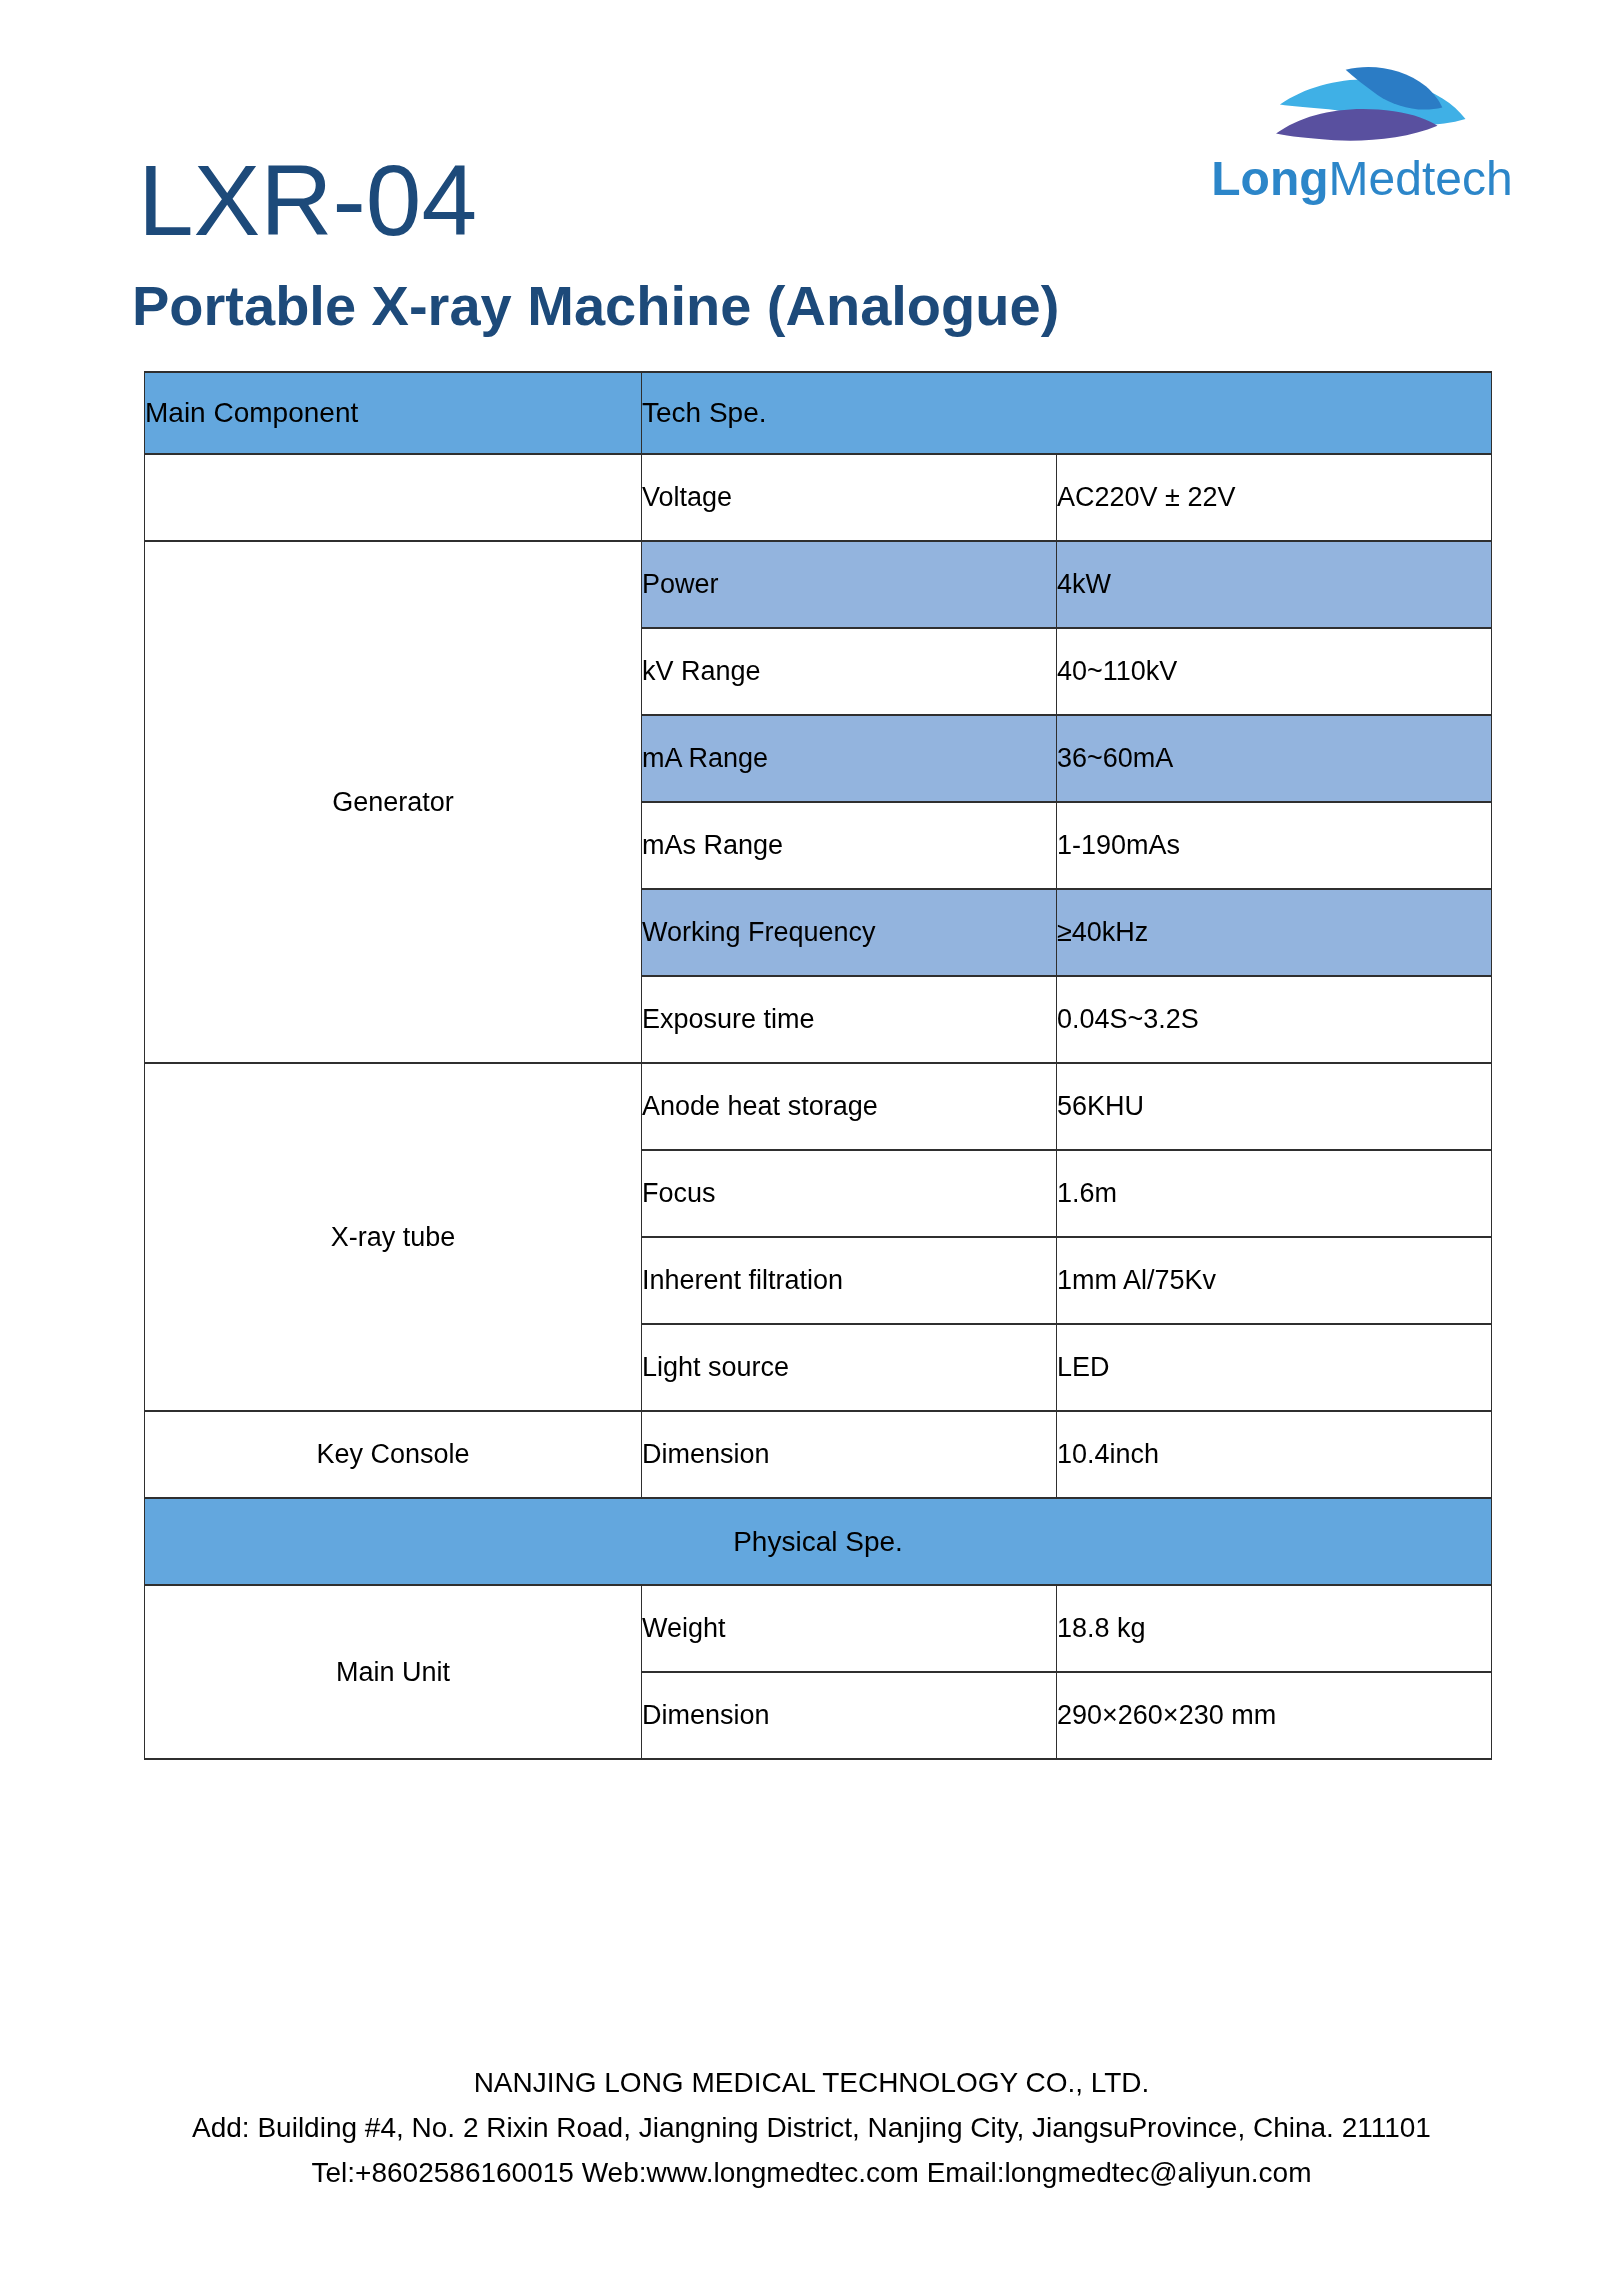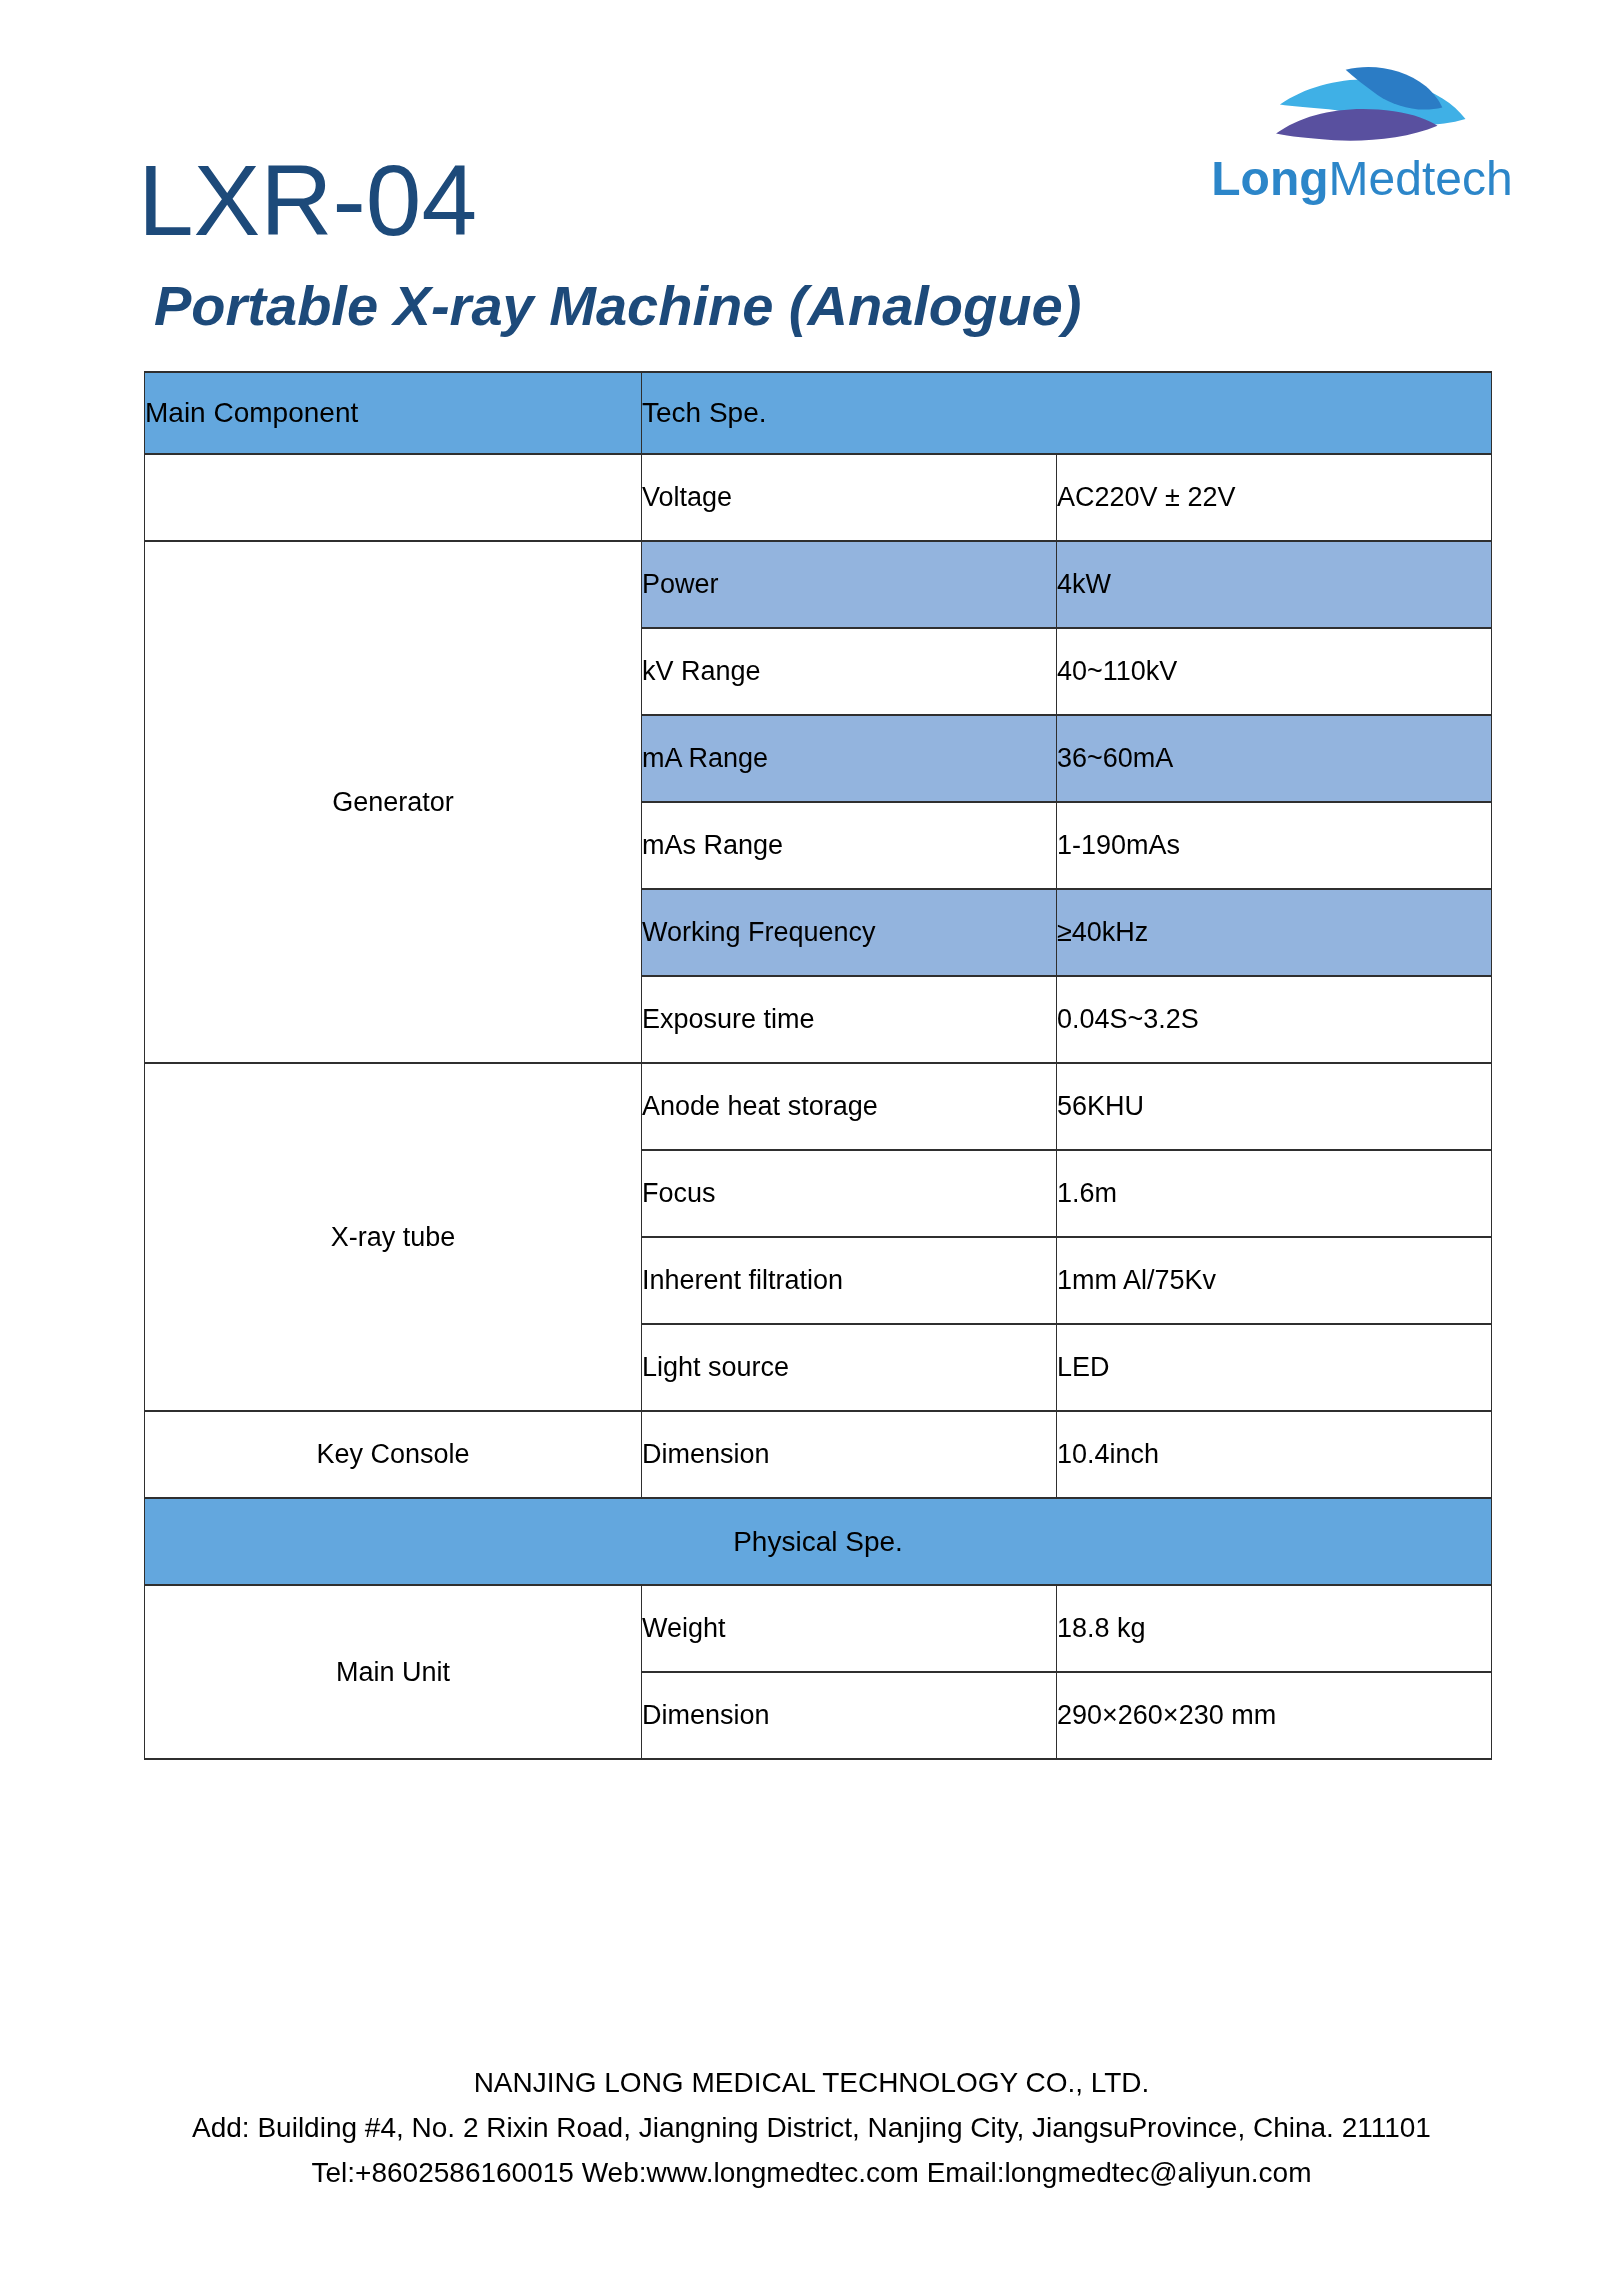"Portable X-ray Machine (Analogue)" .subtitle { font-style: italic -> none; left: 154px -> 132px }
